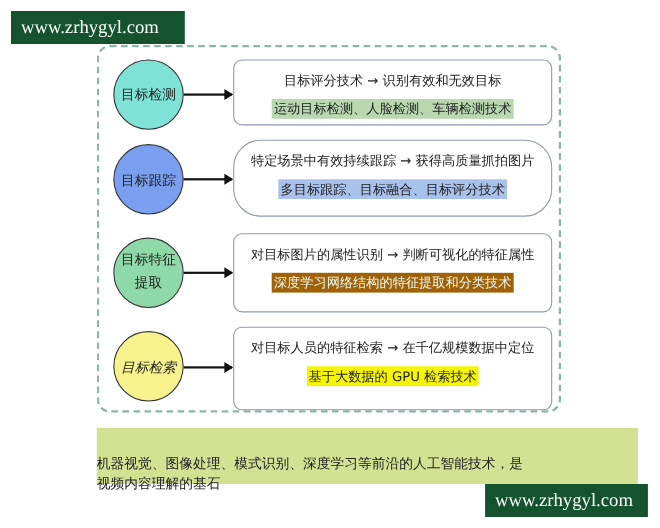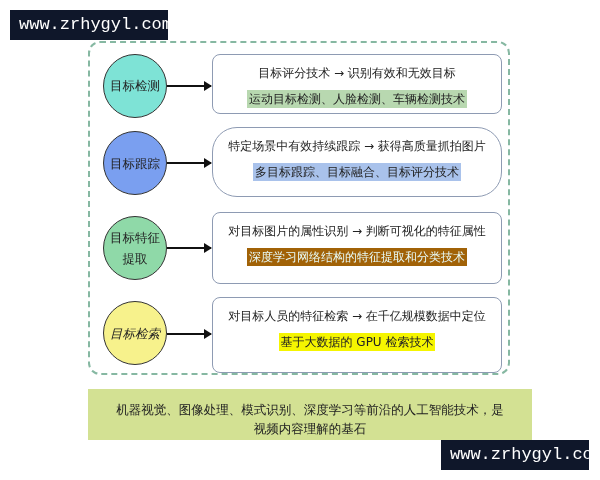"www.zrhygyl.com" .wm { background: #0f172a -> #14532d; font-family: Liberation Mono, monospace -> Liberation Serif, serif }
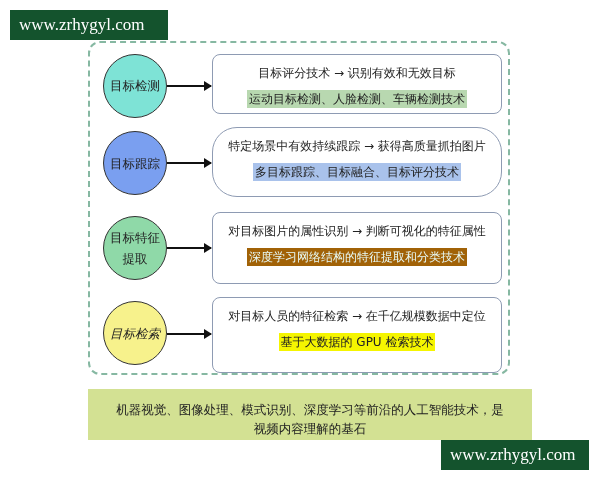"目标特征" div.circle { font-family: none -> Liberation Mono, monospace }
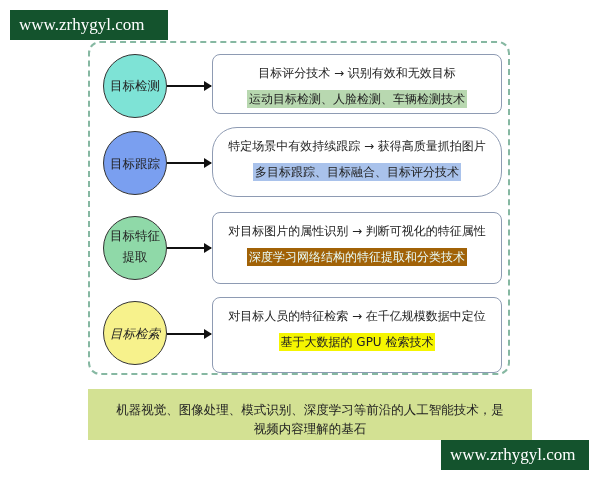"机器视觉、图像处理、模式识别、深度学习等前沿的人工智能技术，是" .banner { padding-top: 11px -> 22px; text-align: center -> none; width: 444px -> 492px }
